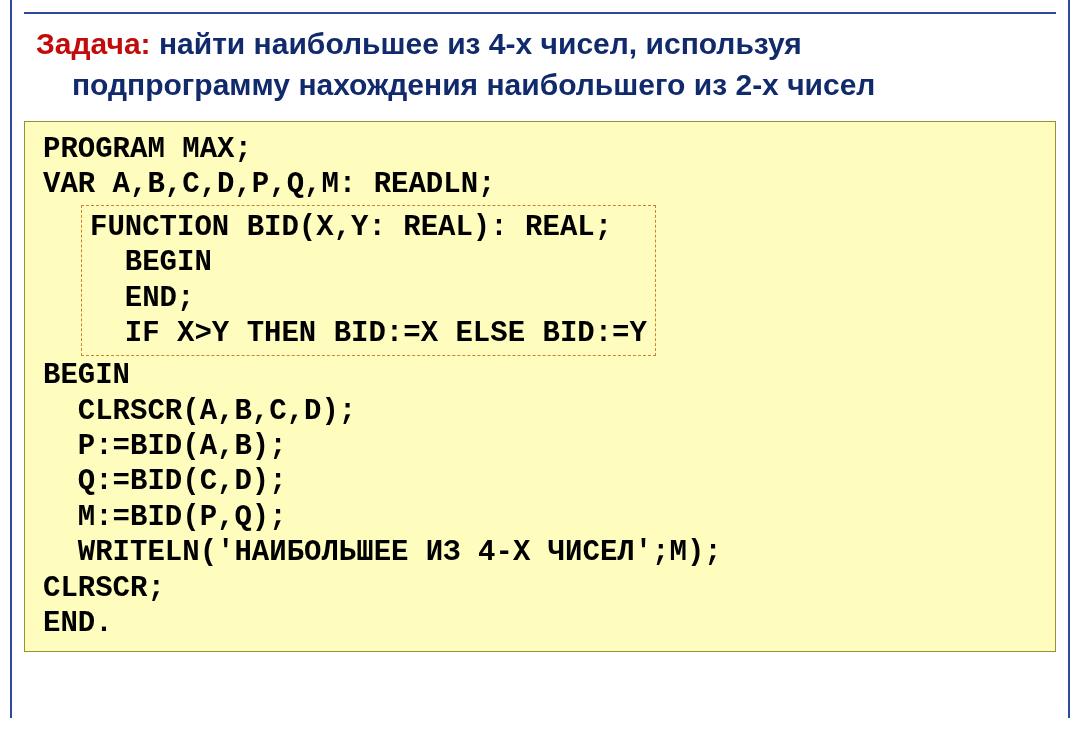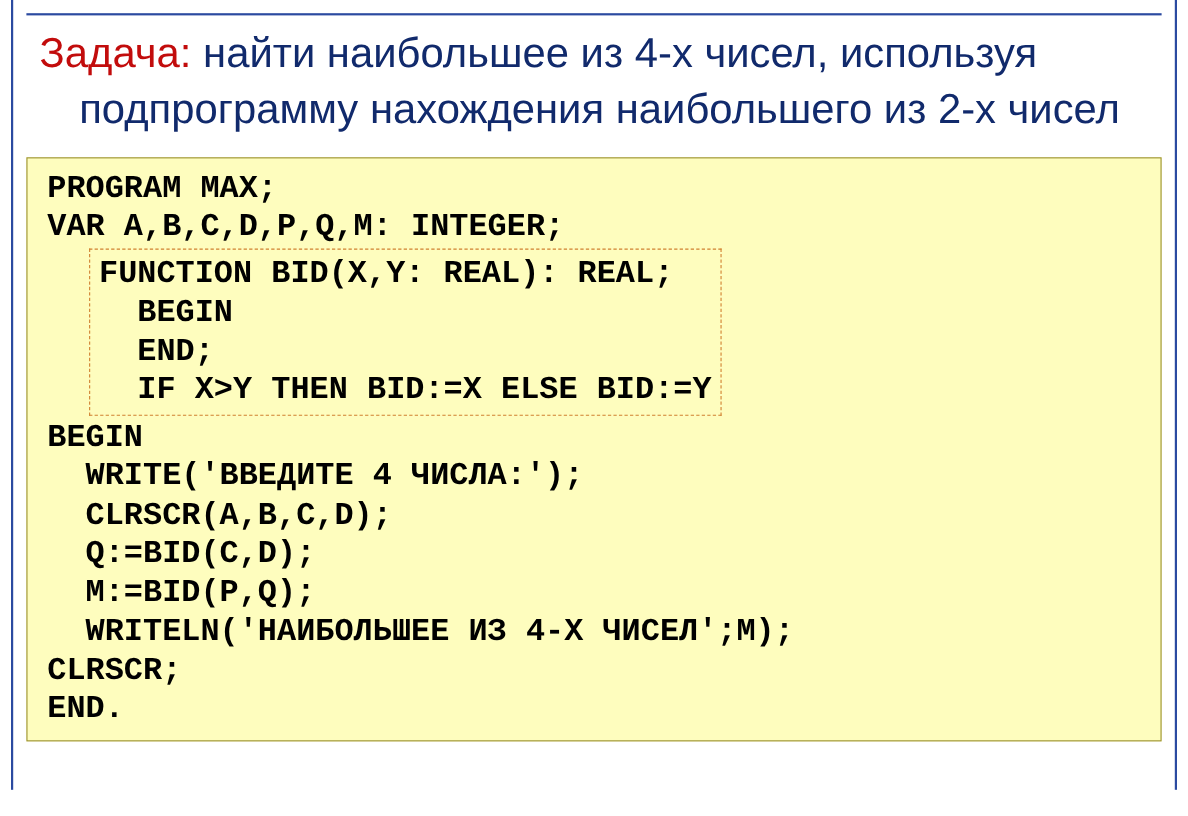"Задача: найти наибольшее из 4-х" .task { font-size: 38px -> 30px; font-weight: normal -> bold }
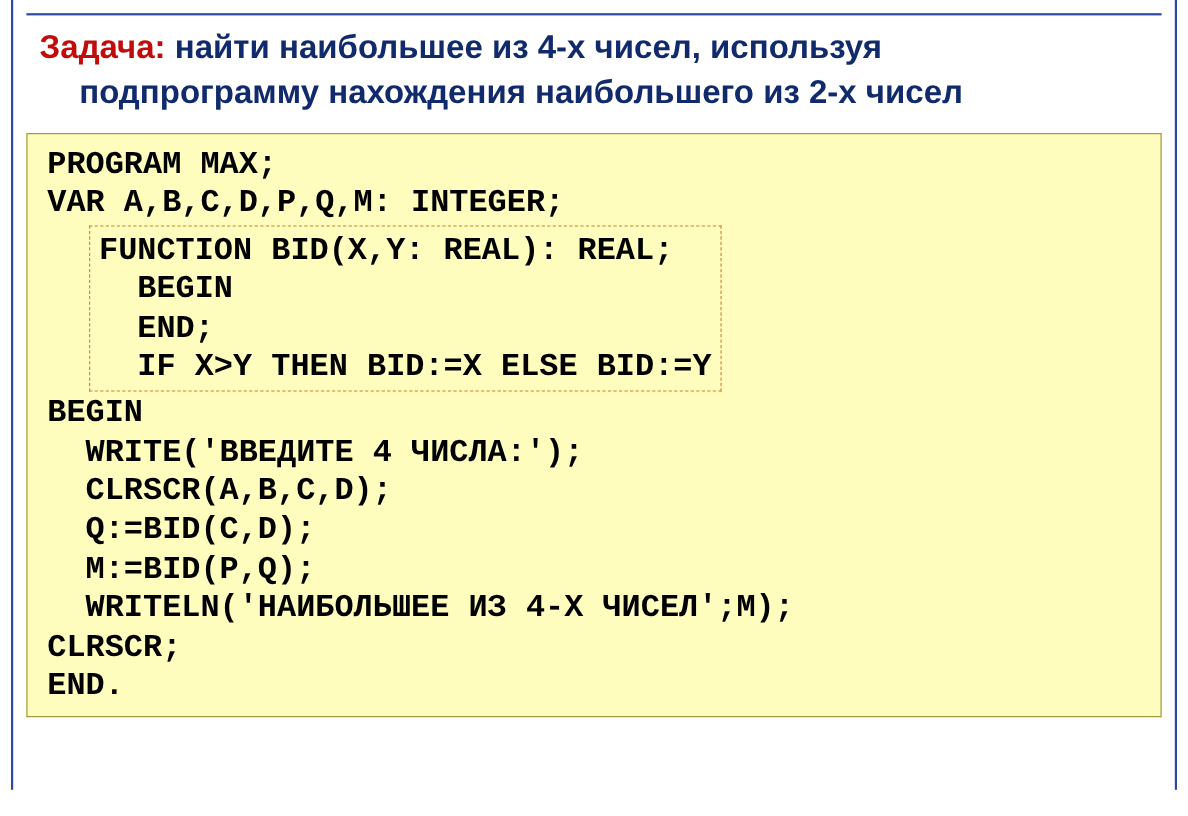"VAR A,B,C,D,P,Q,M: INTEGER;" pre { text: INTEGER -> READLN }
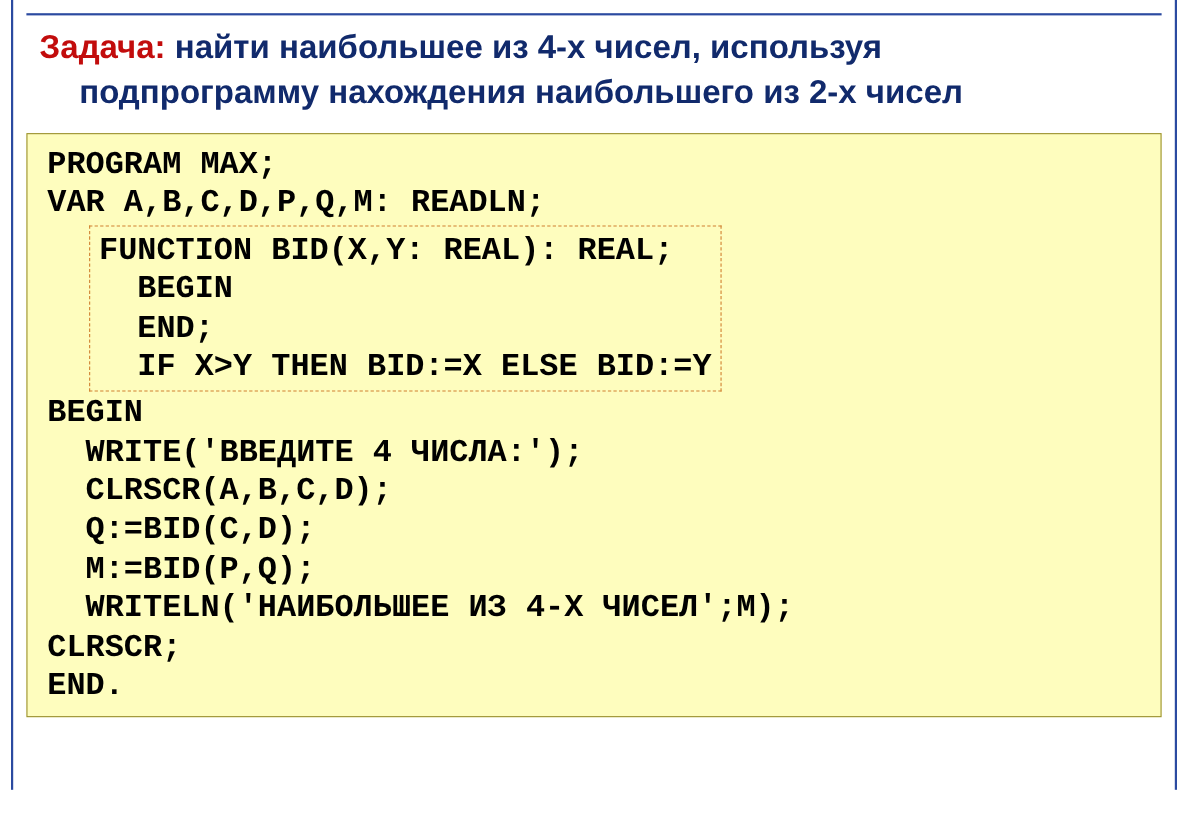"WRITE('ВВЕДИТЕ 4 ЧИСЛА:');" pre { html: <pre> WRITE('ВВЕДИТЕ 4 ЧИСЛА:');</pre> -> none }
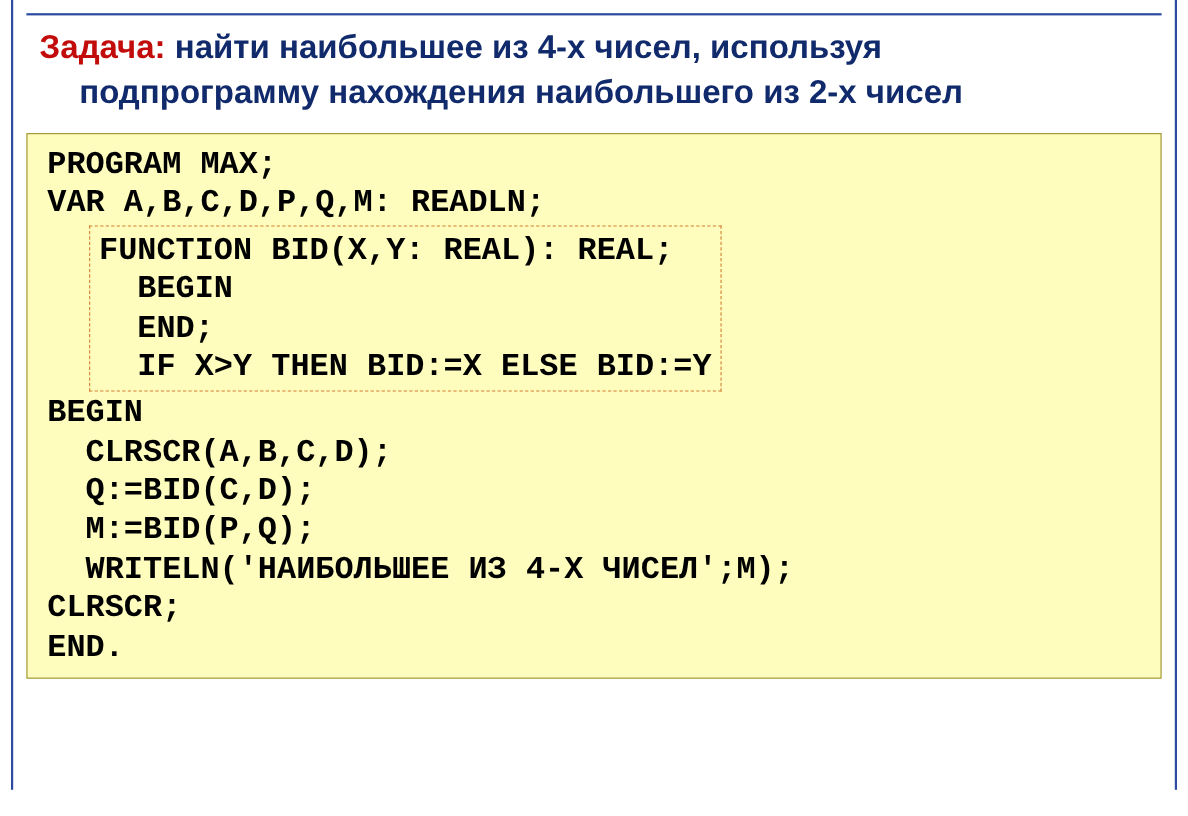"P:=BID(A,B);" pre { html: none -> <pre> P:=BID(A,B);</pre> }
